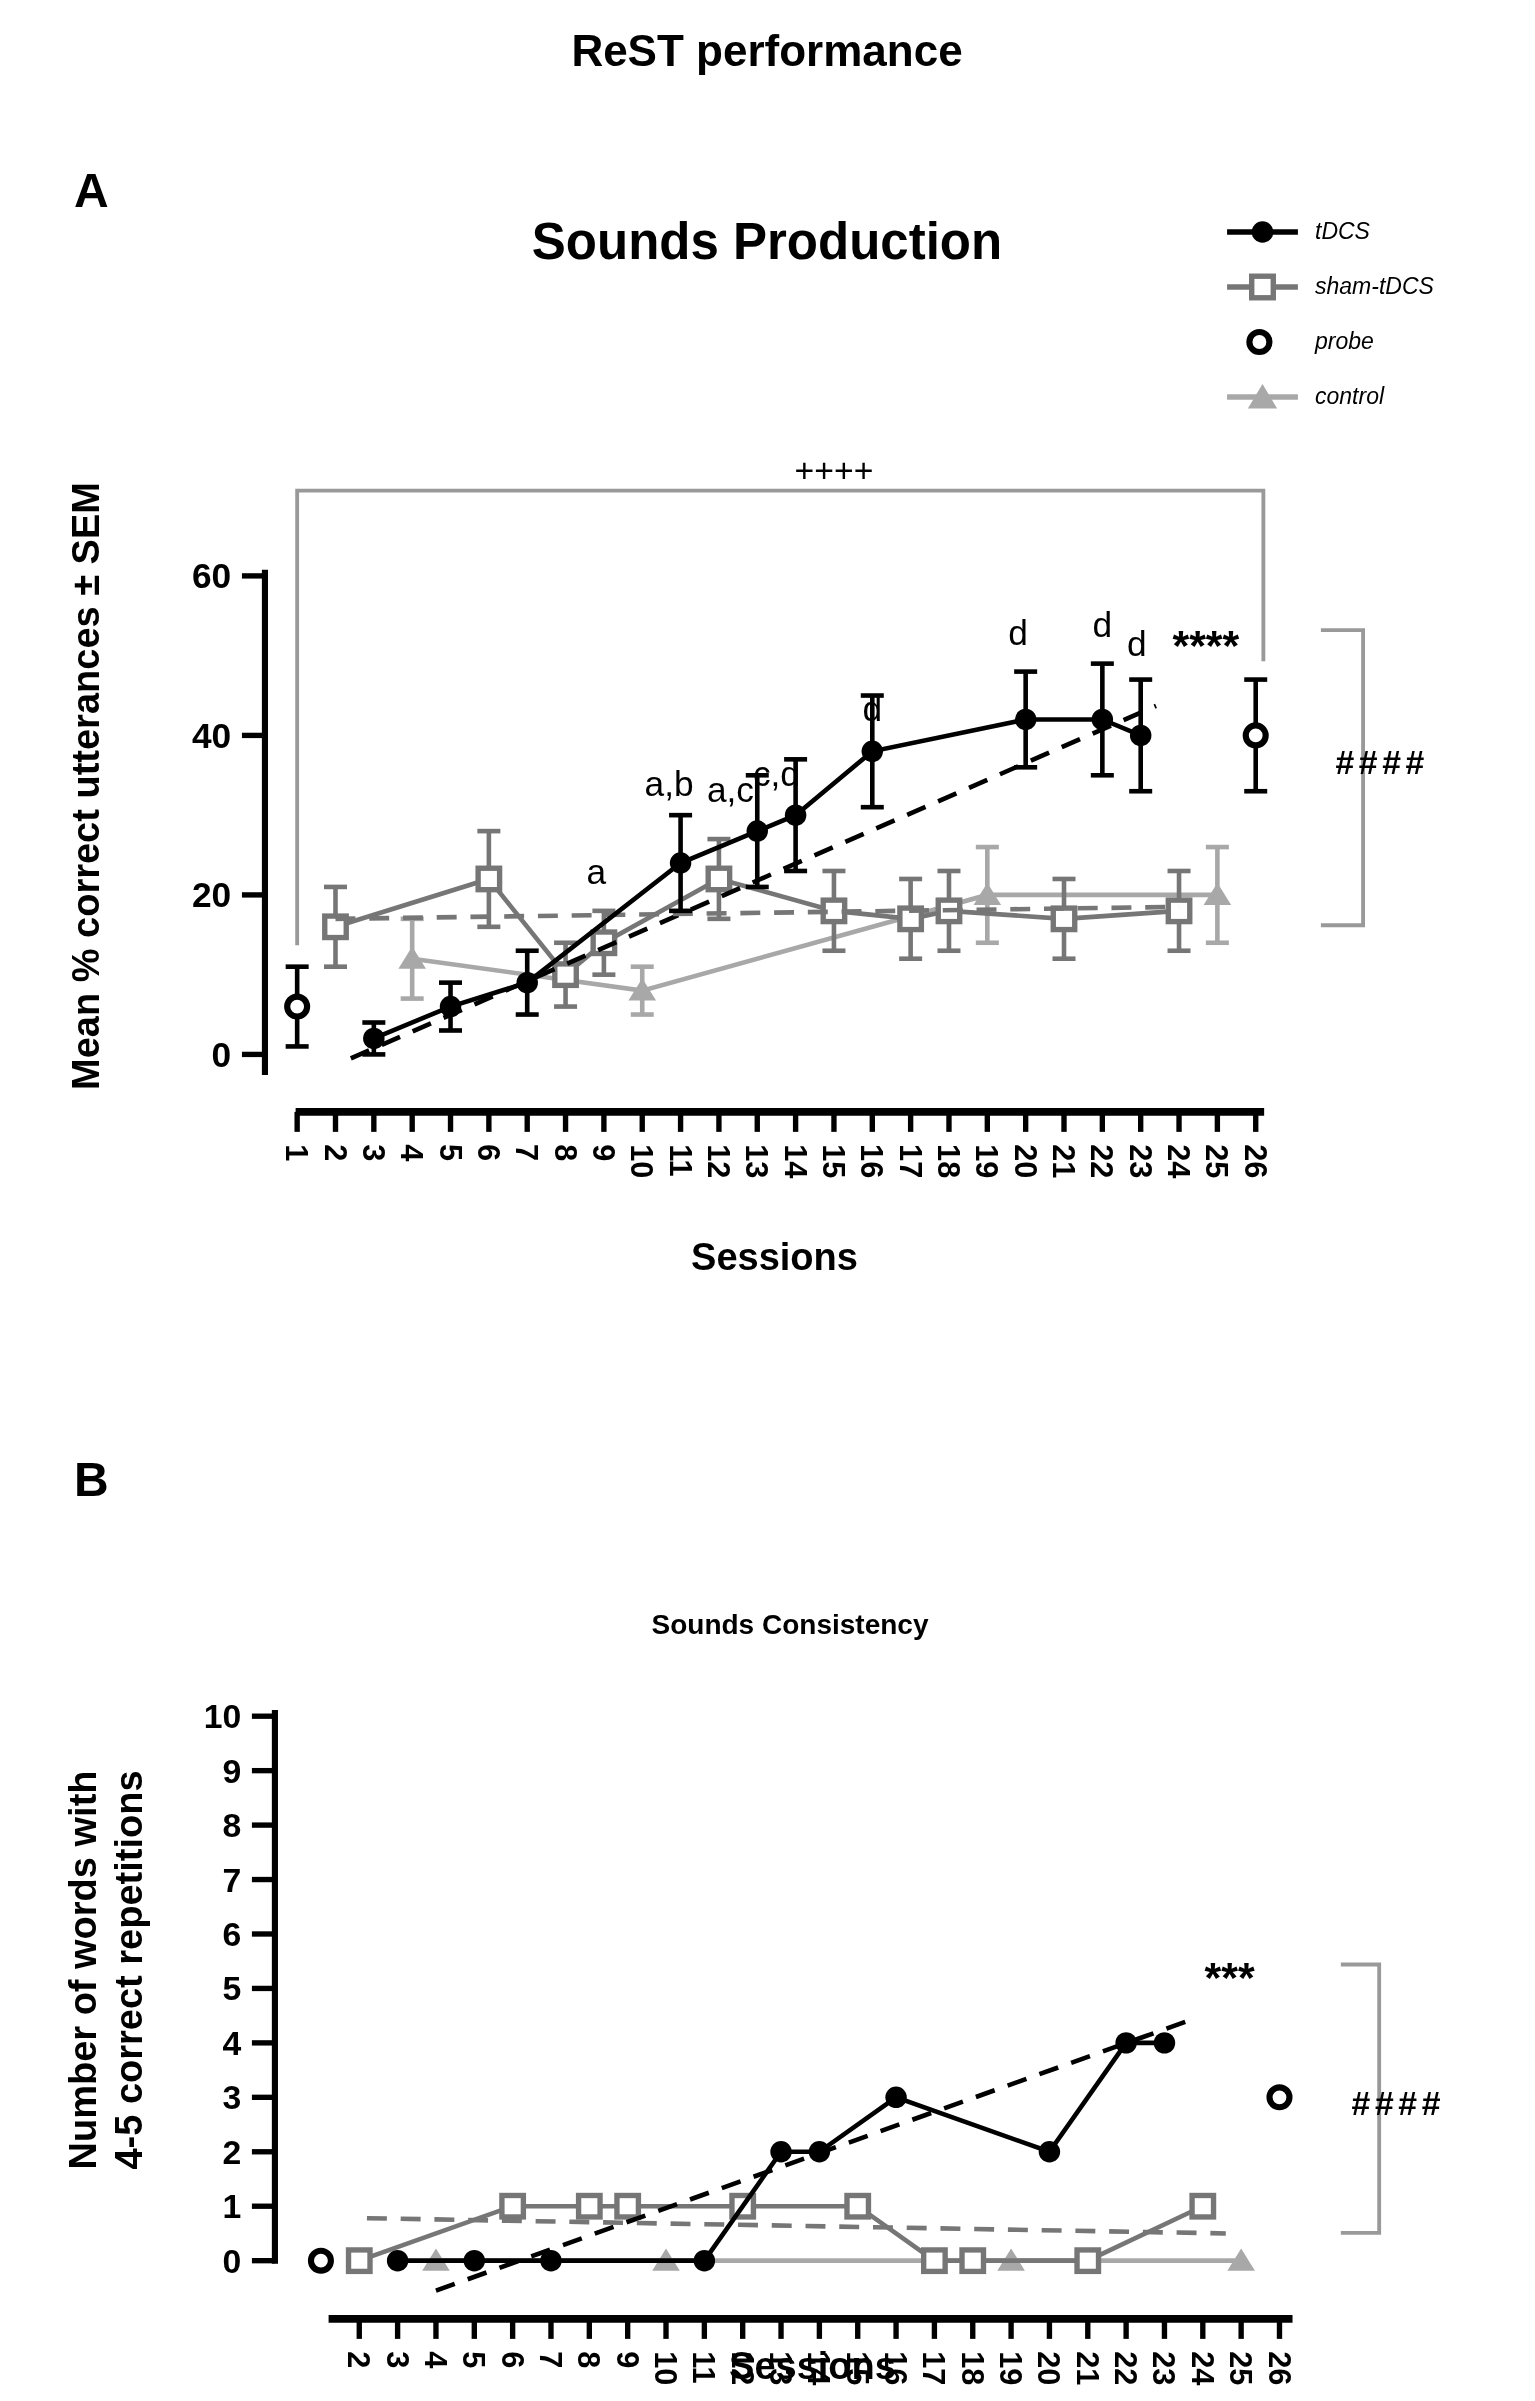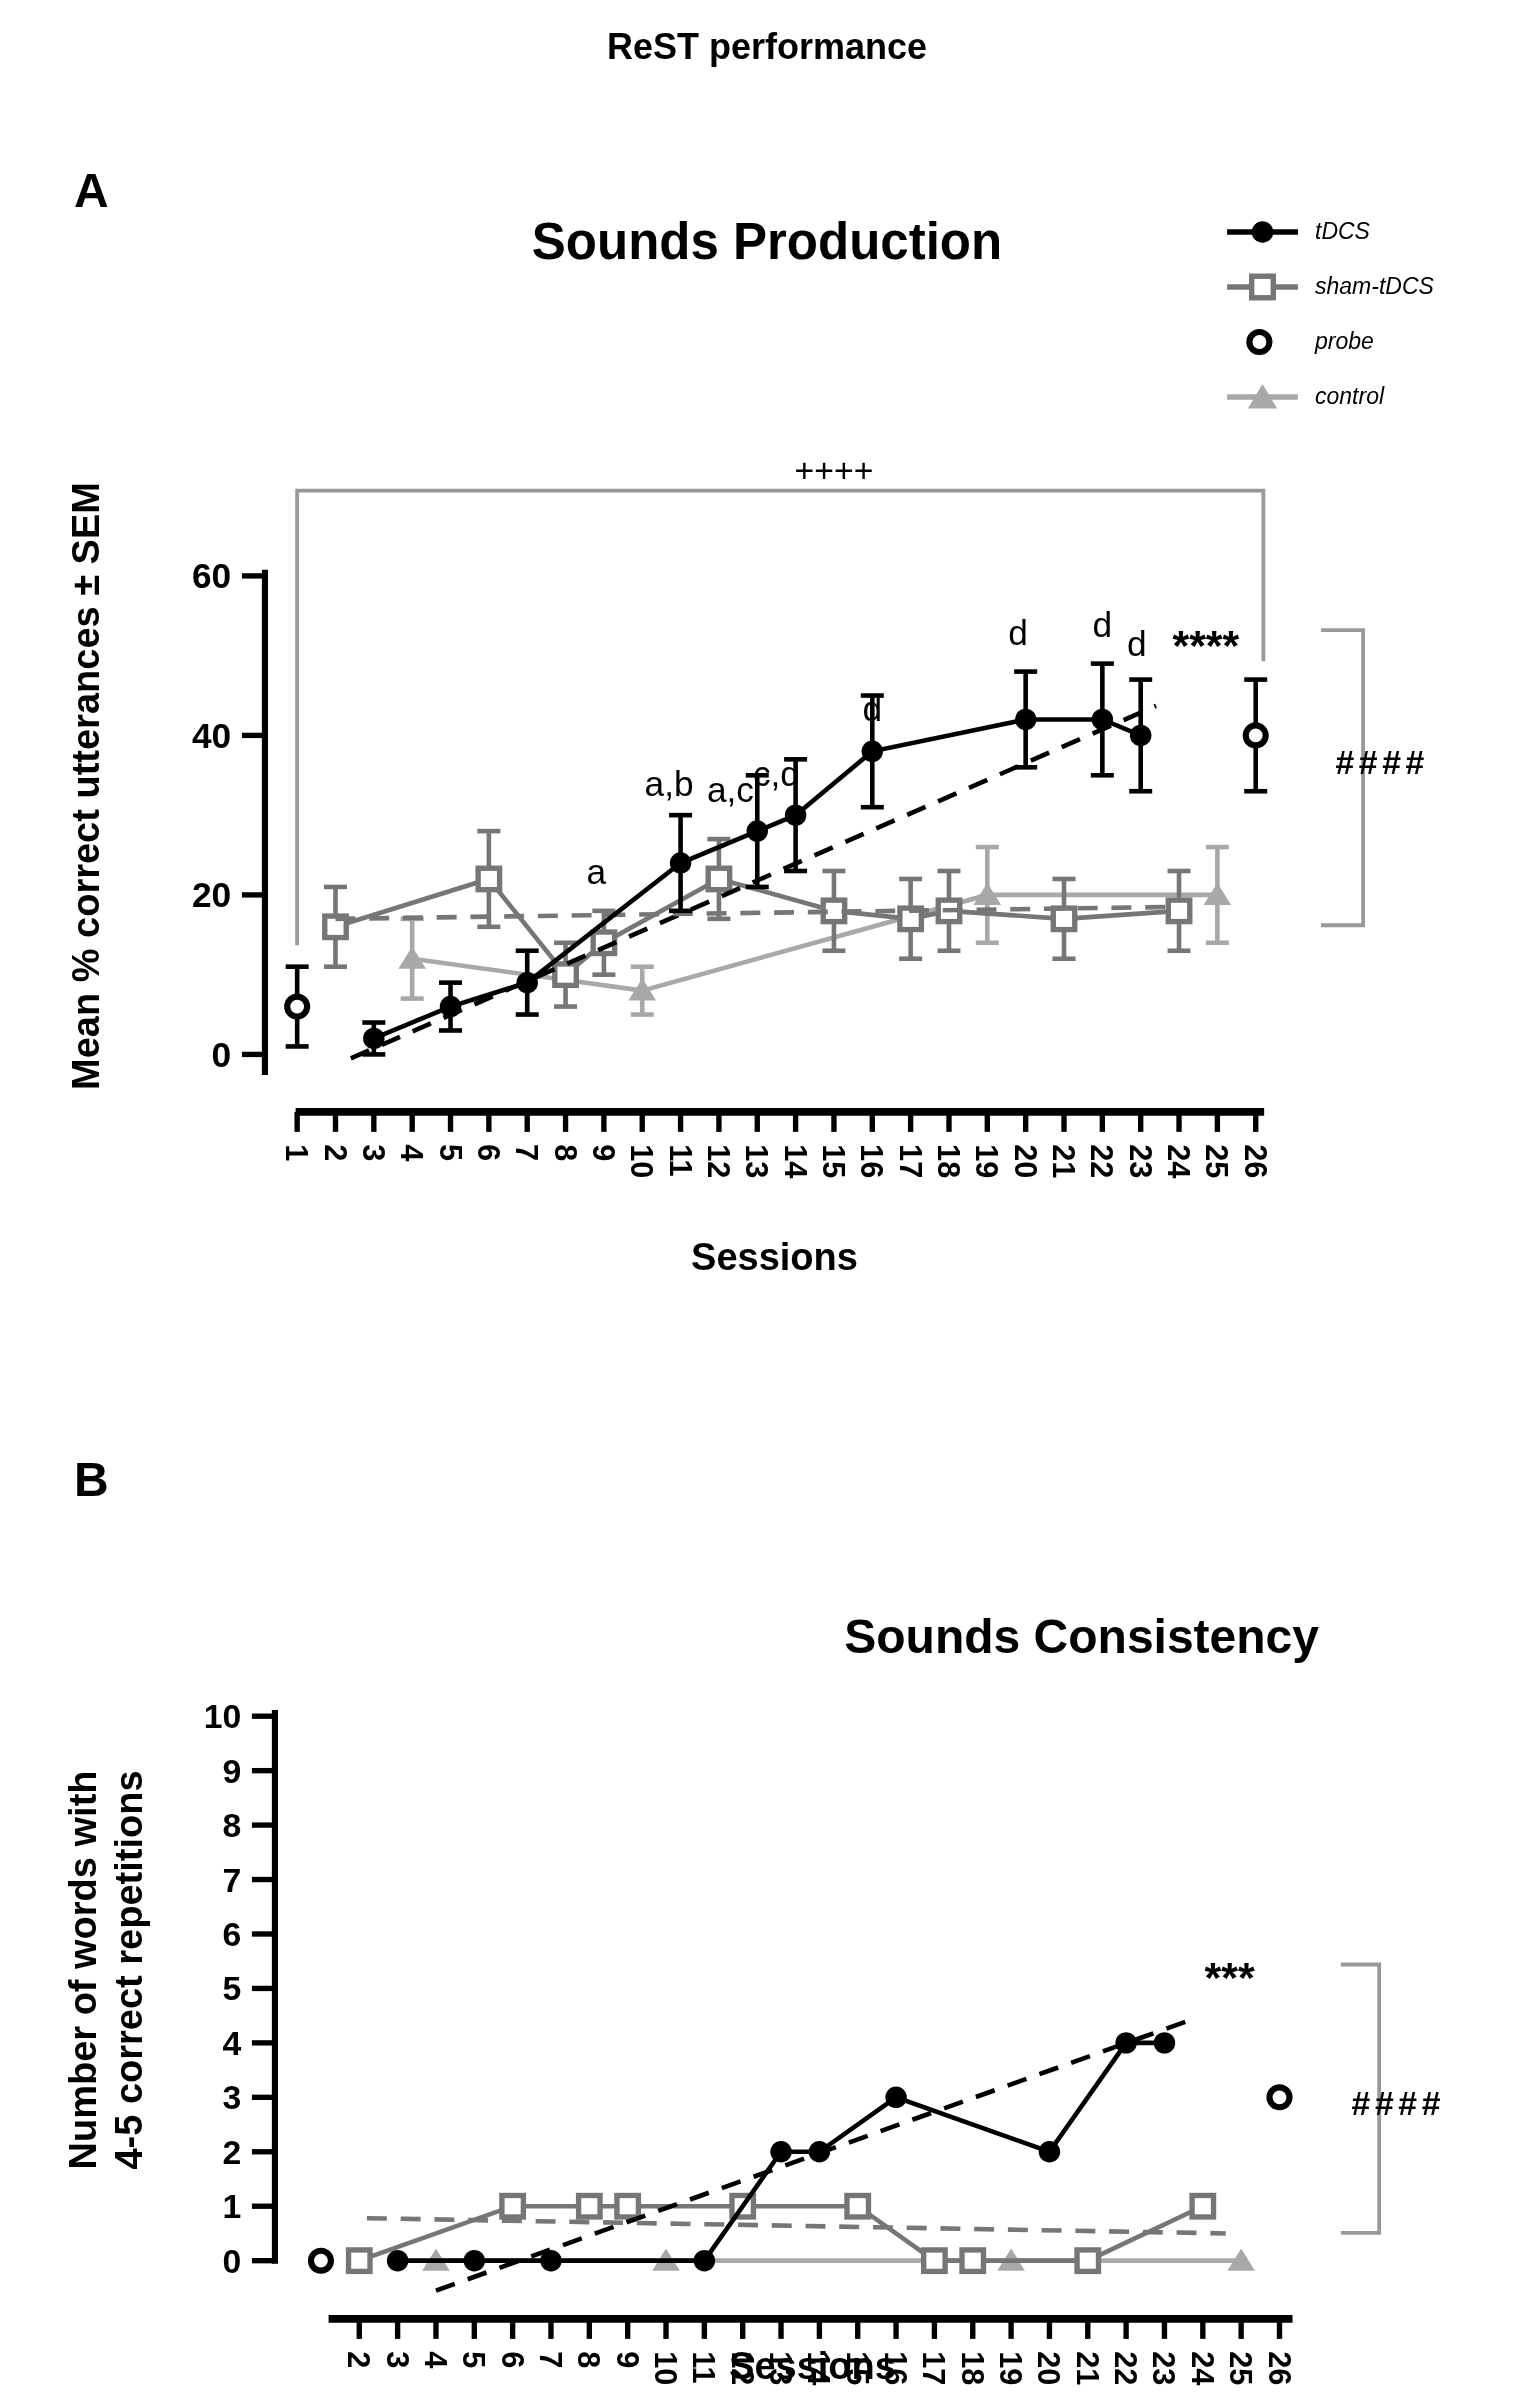"ReST performance" #main-title { font-size: 36px -> 44px }
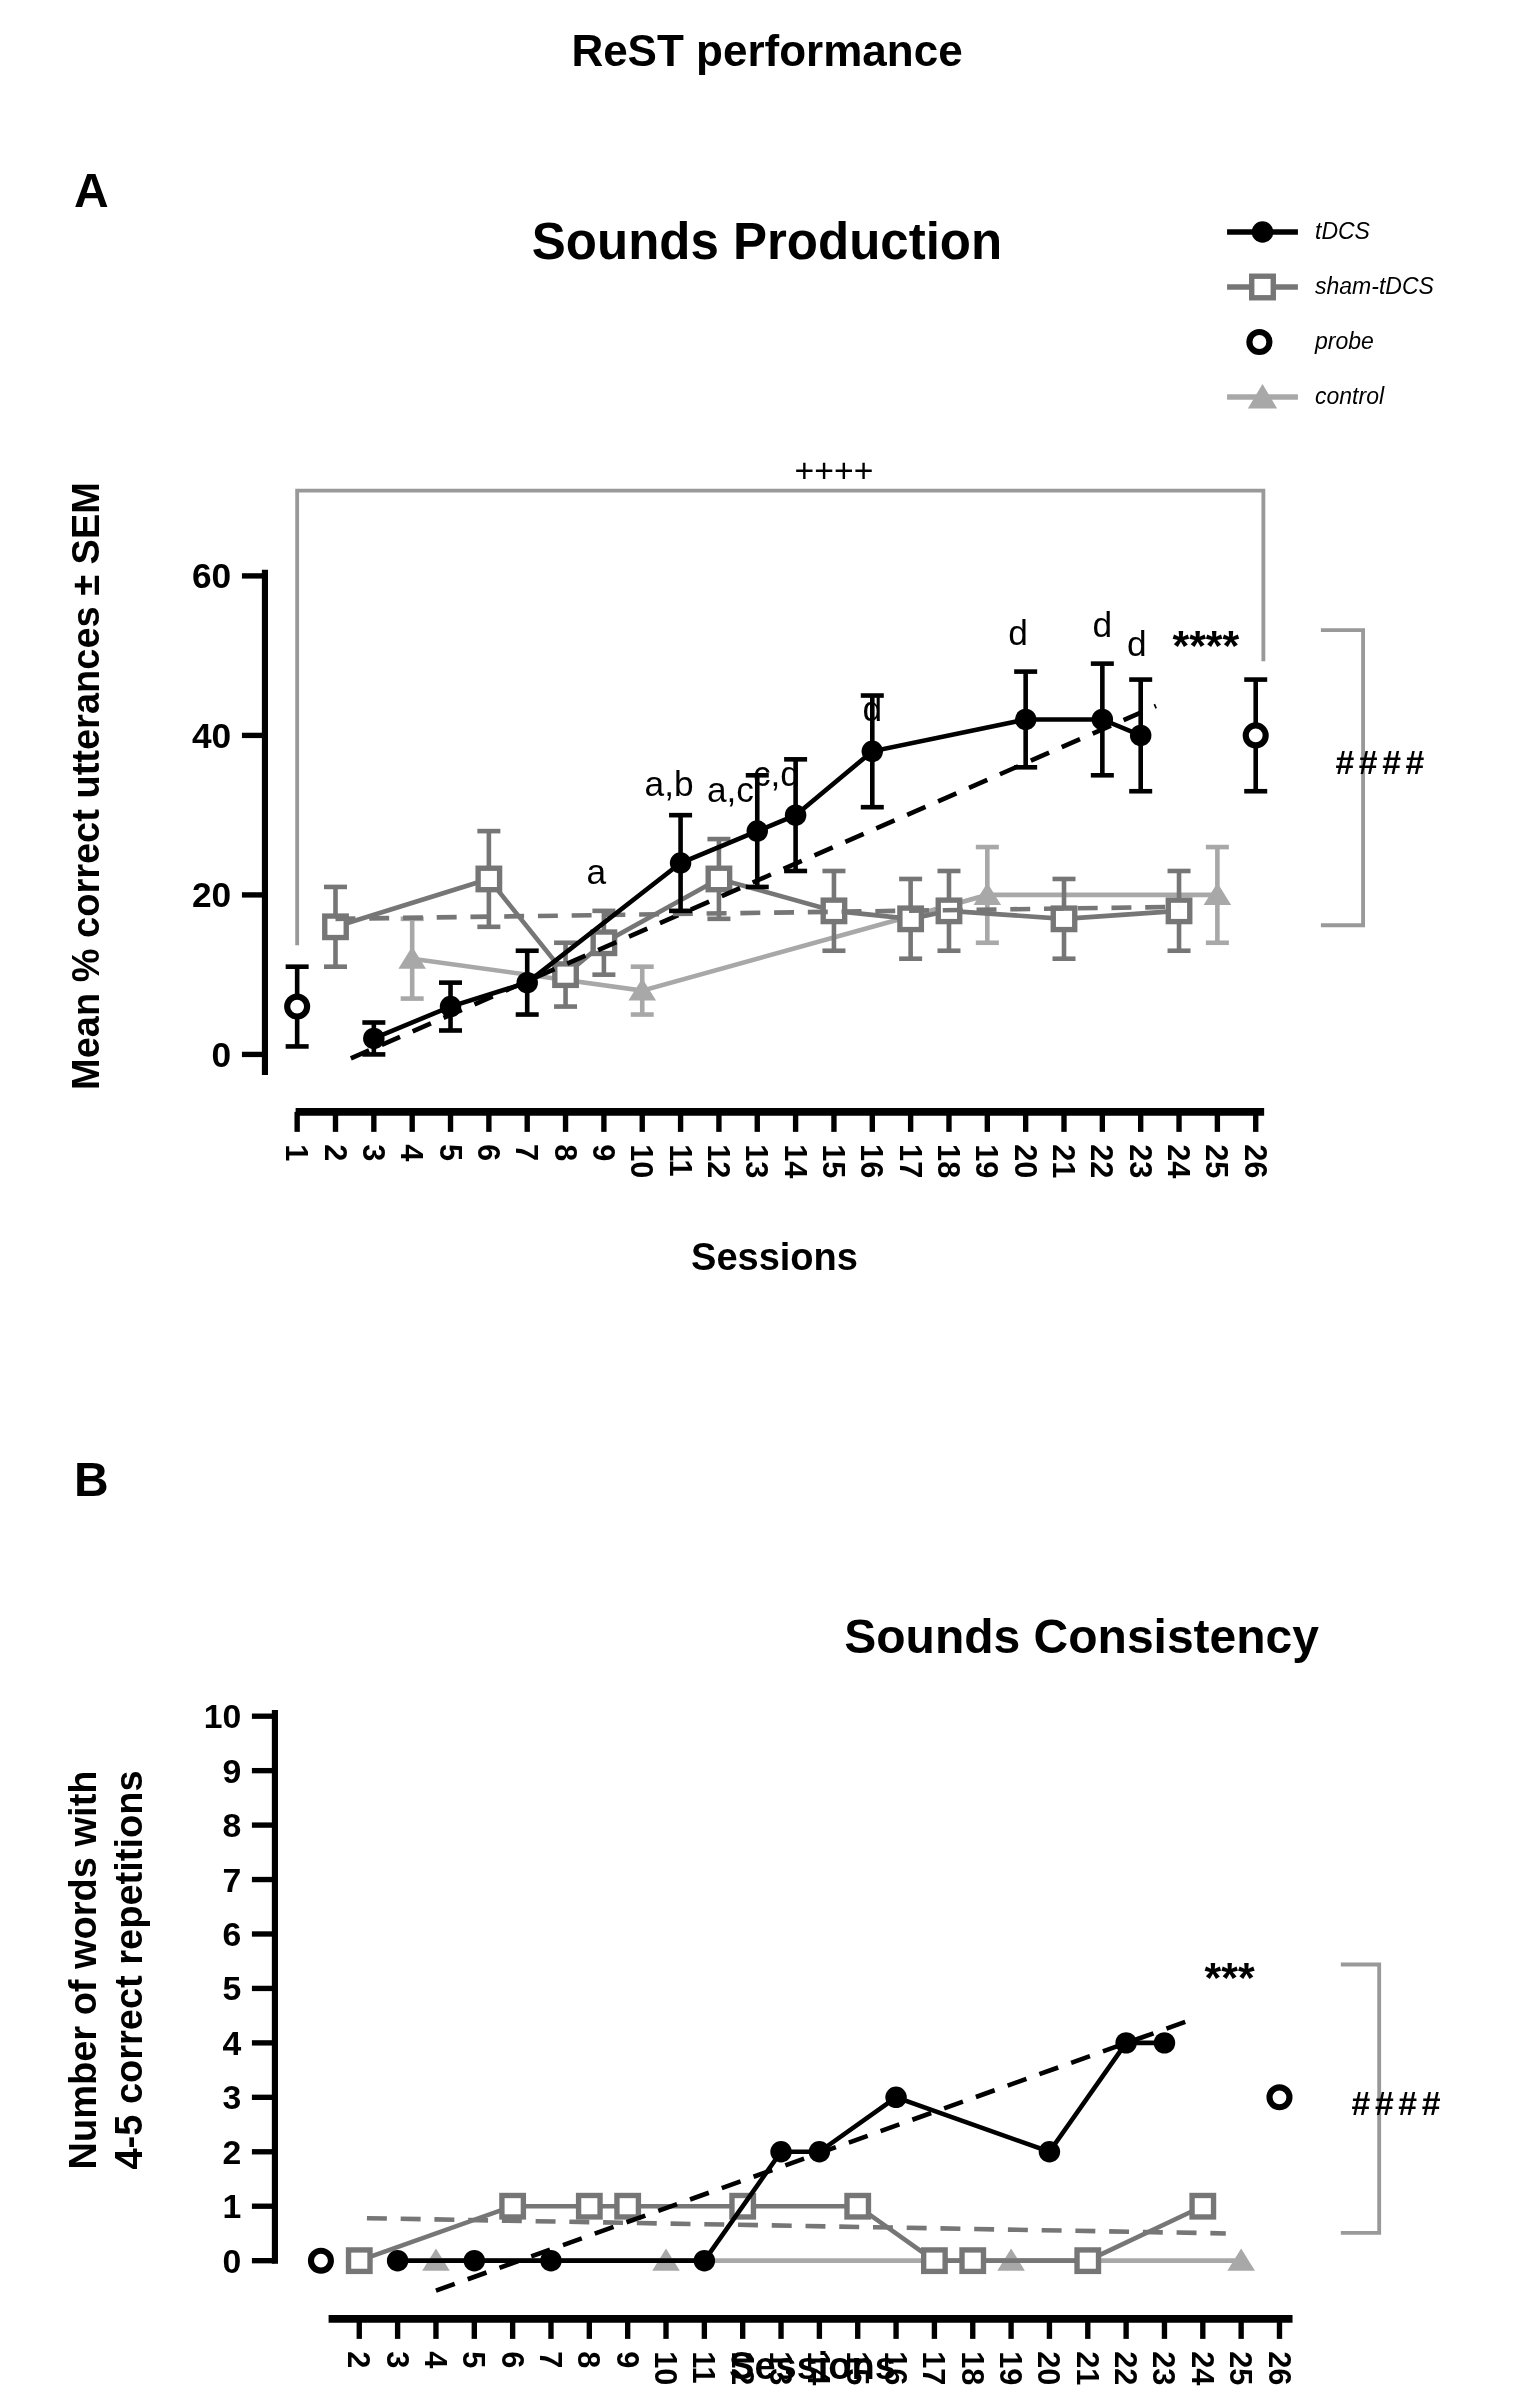"Sounds Consistency" #panel-b-title { font-size: 48px -> 28px; text-align: right -> none }
